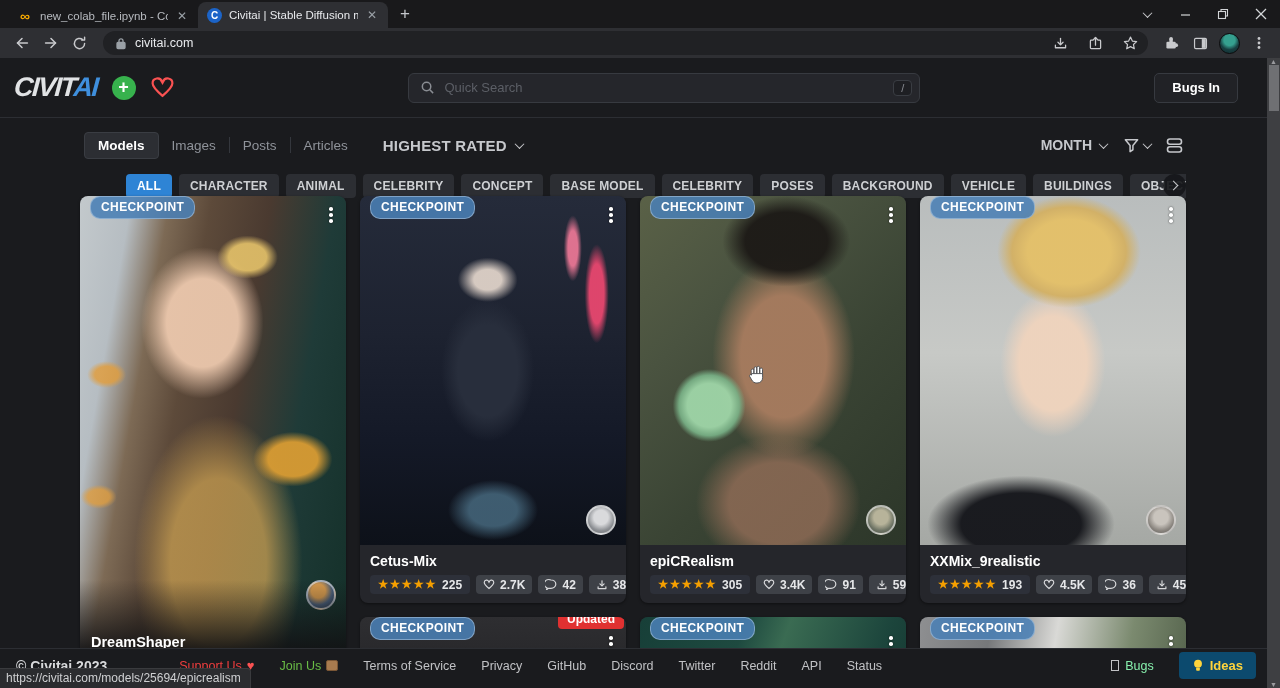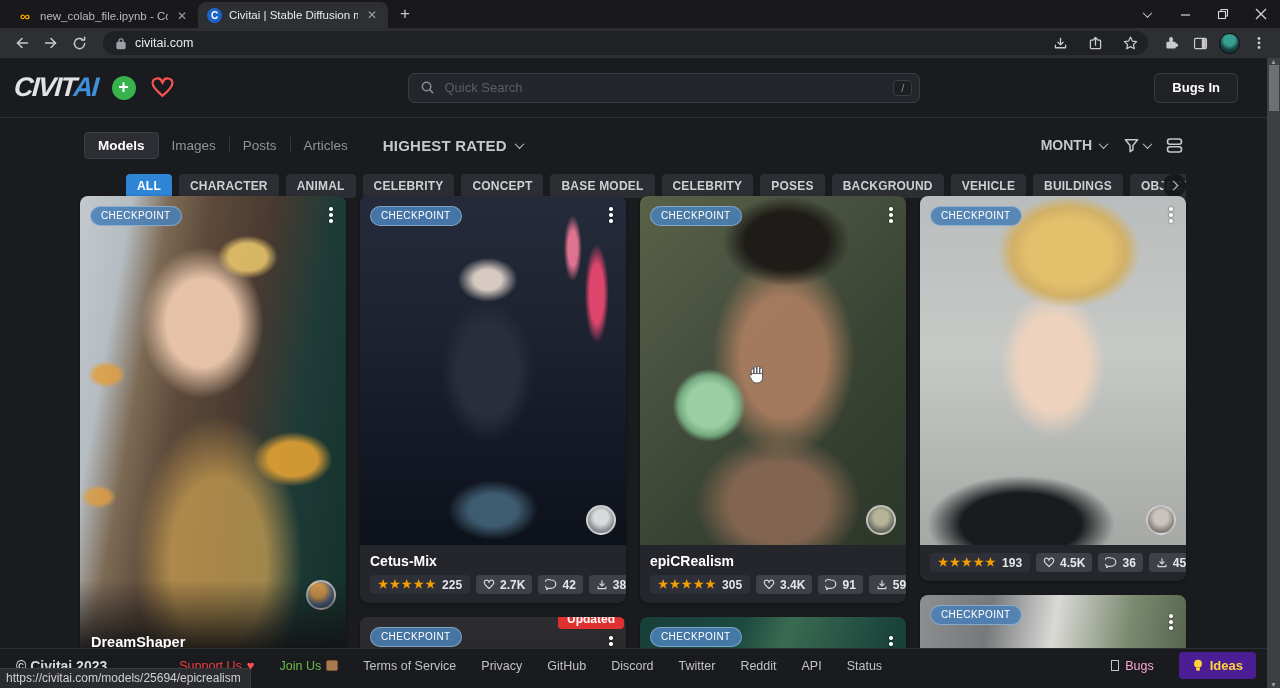"CHECKPOINT" .type-badge { font-size: 10px -> 12px; font-weight: normal -> bold; top: 10px -> 0 }
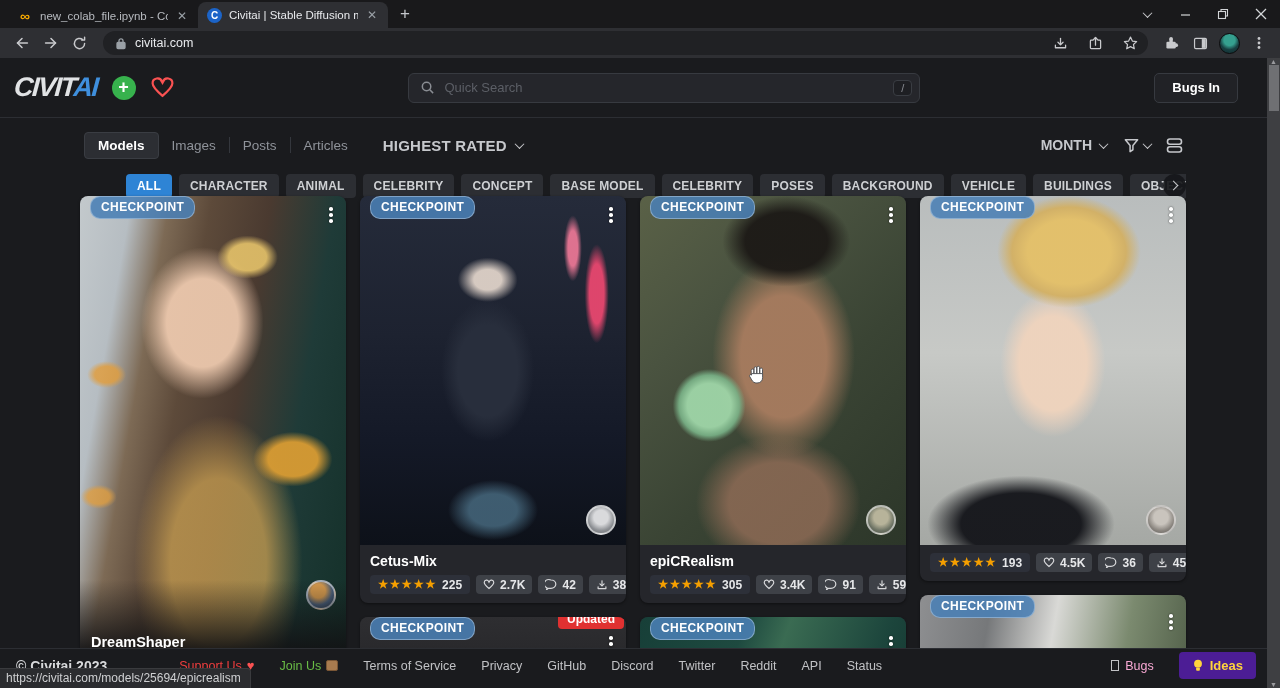"XXMix_9realistic" div.card-title { html: none -> <div>XXMix_9realistic</div> }
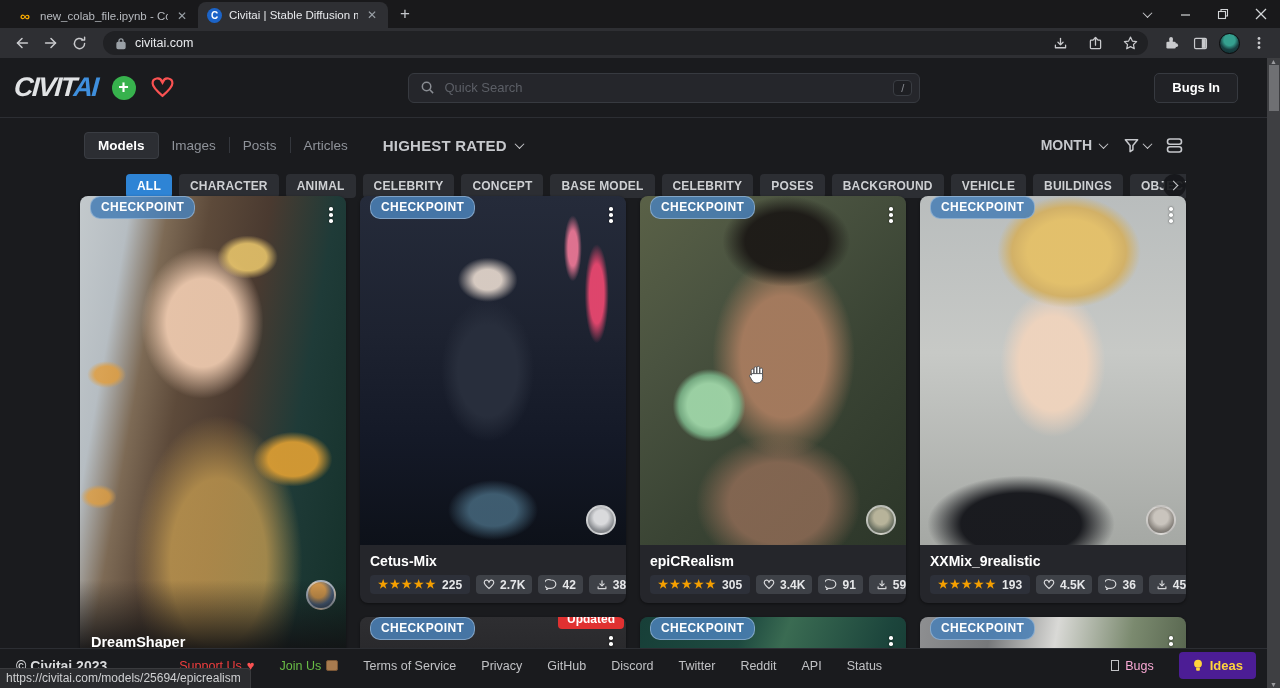"Bugs" .bugs-chip { color: #f9a8d4 -> #86efac }
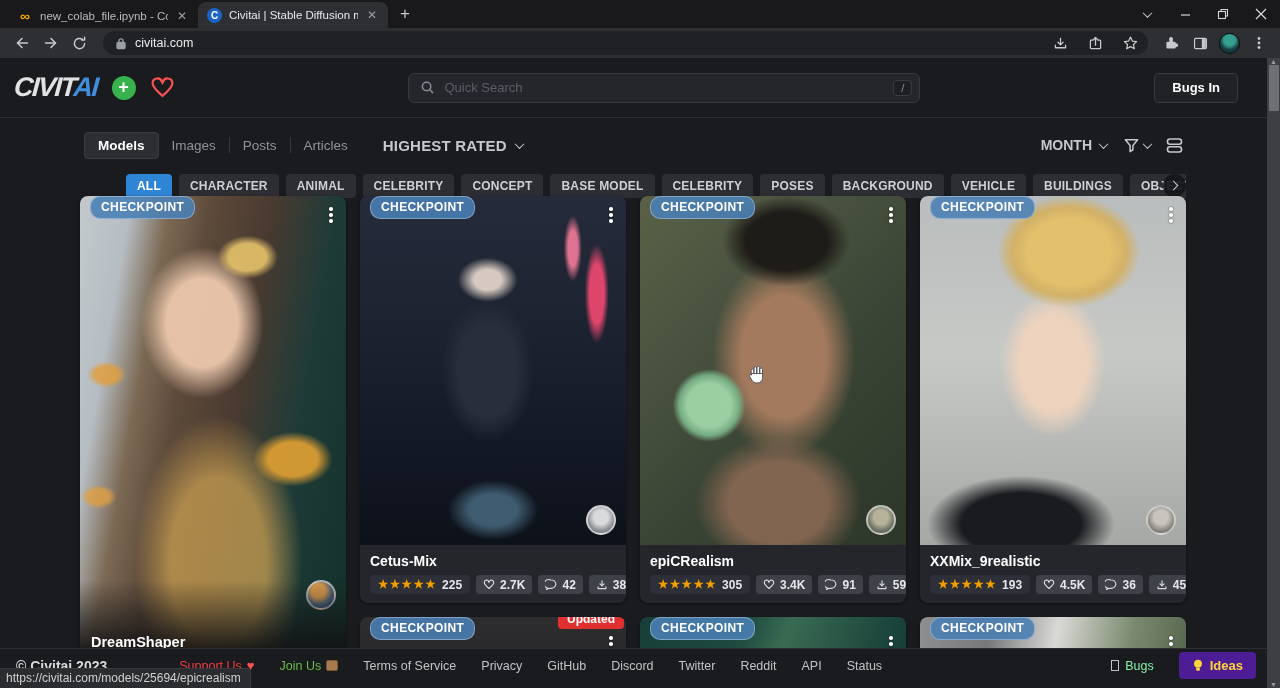"Ideas" .ideas-btn { background: #4c1d95 -> #0c4a6e }
